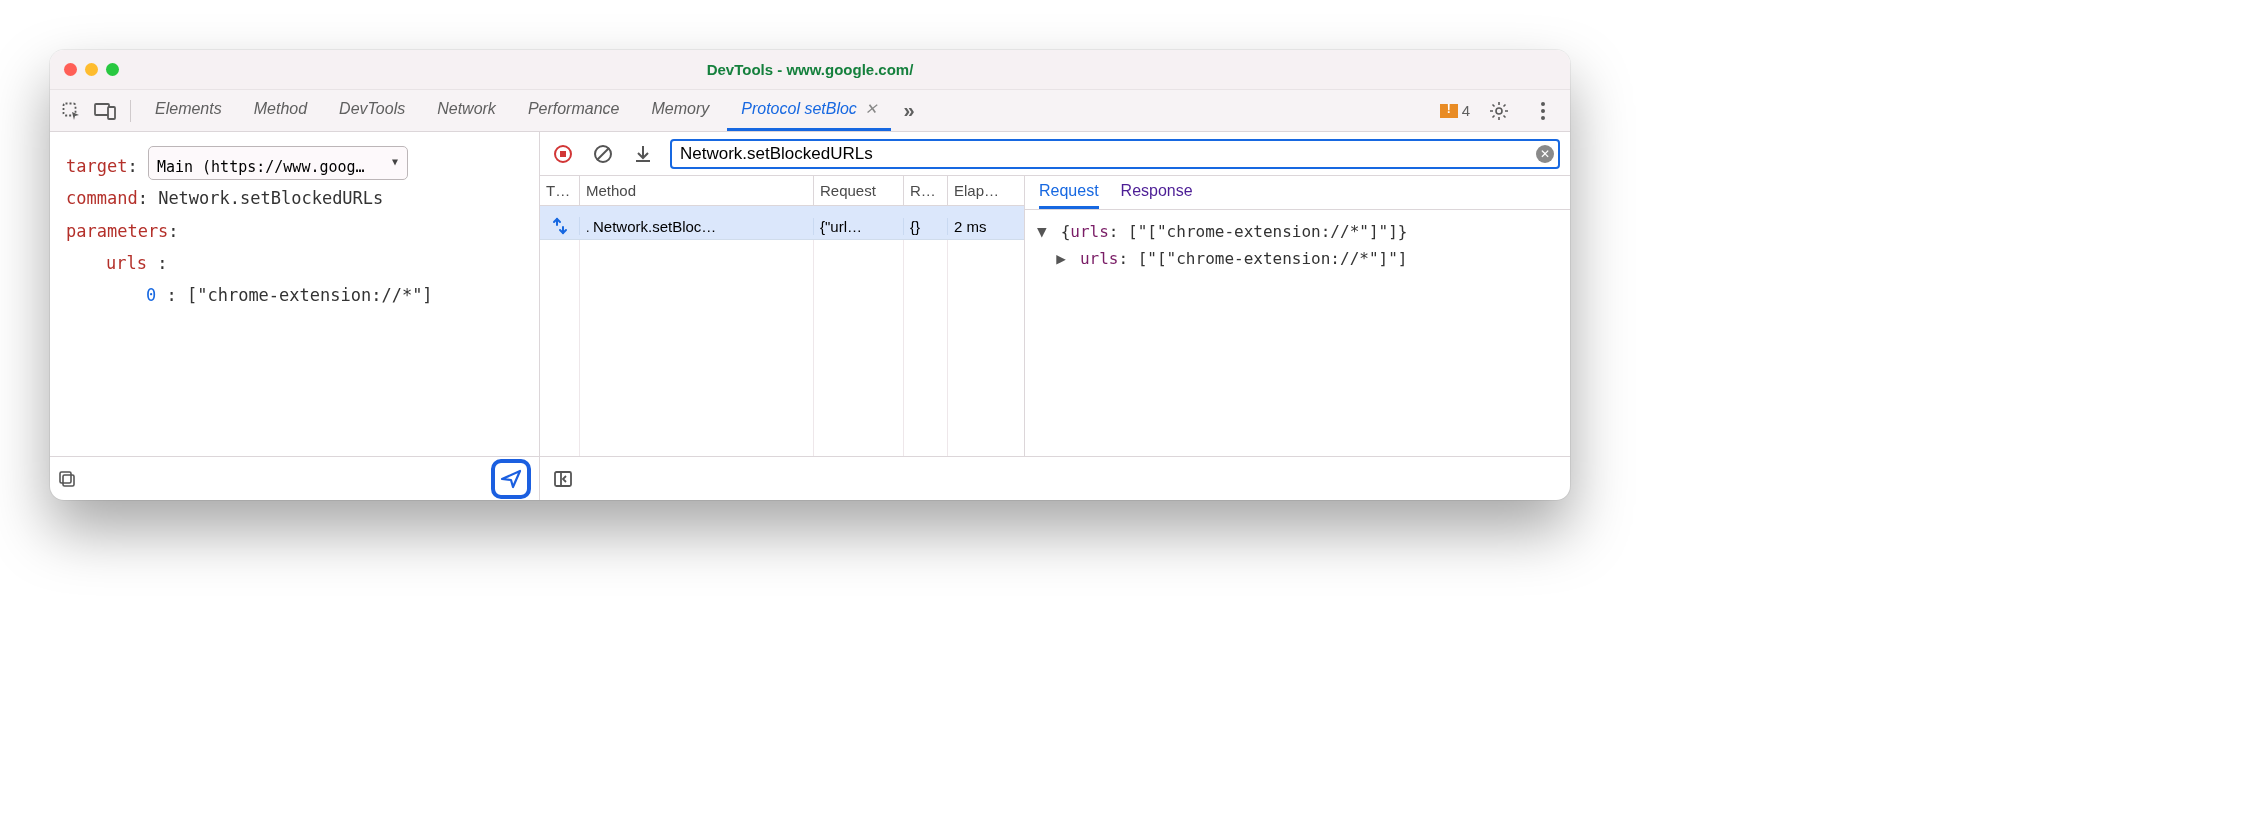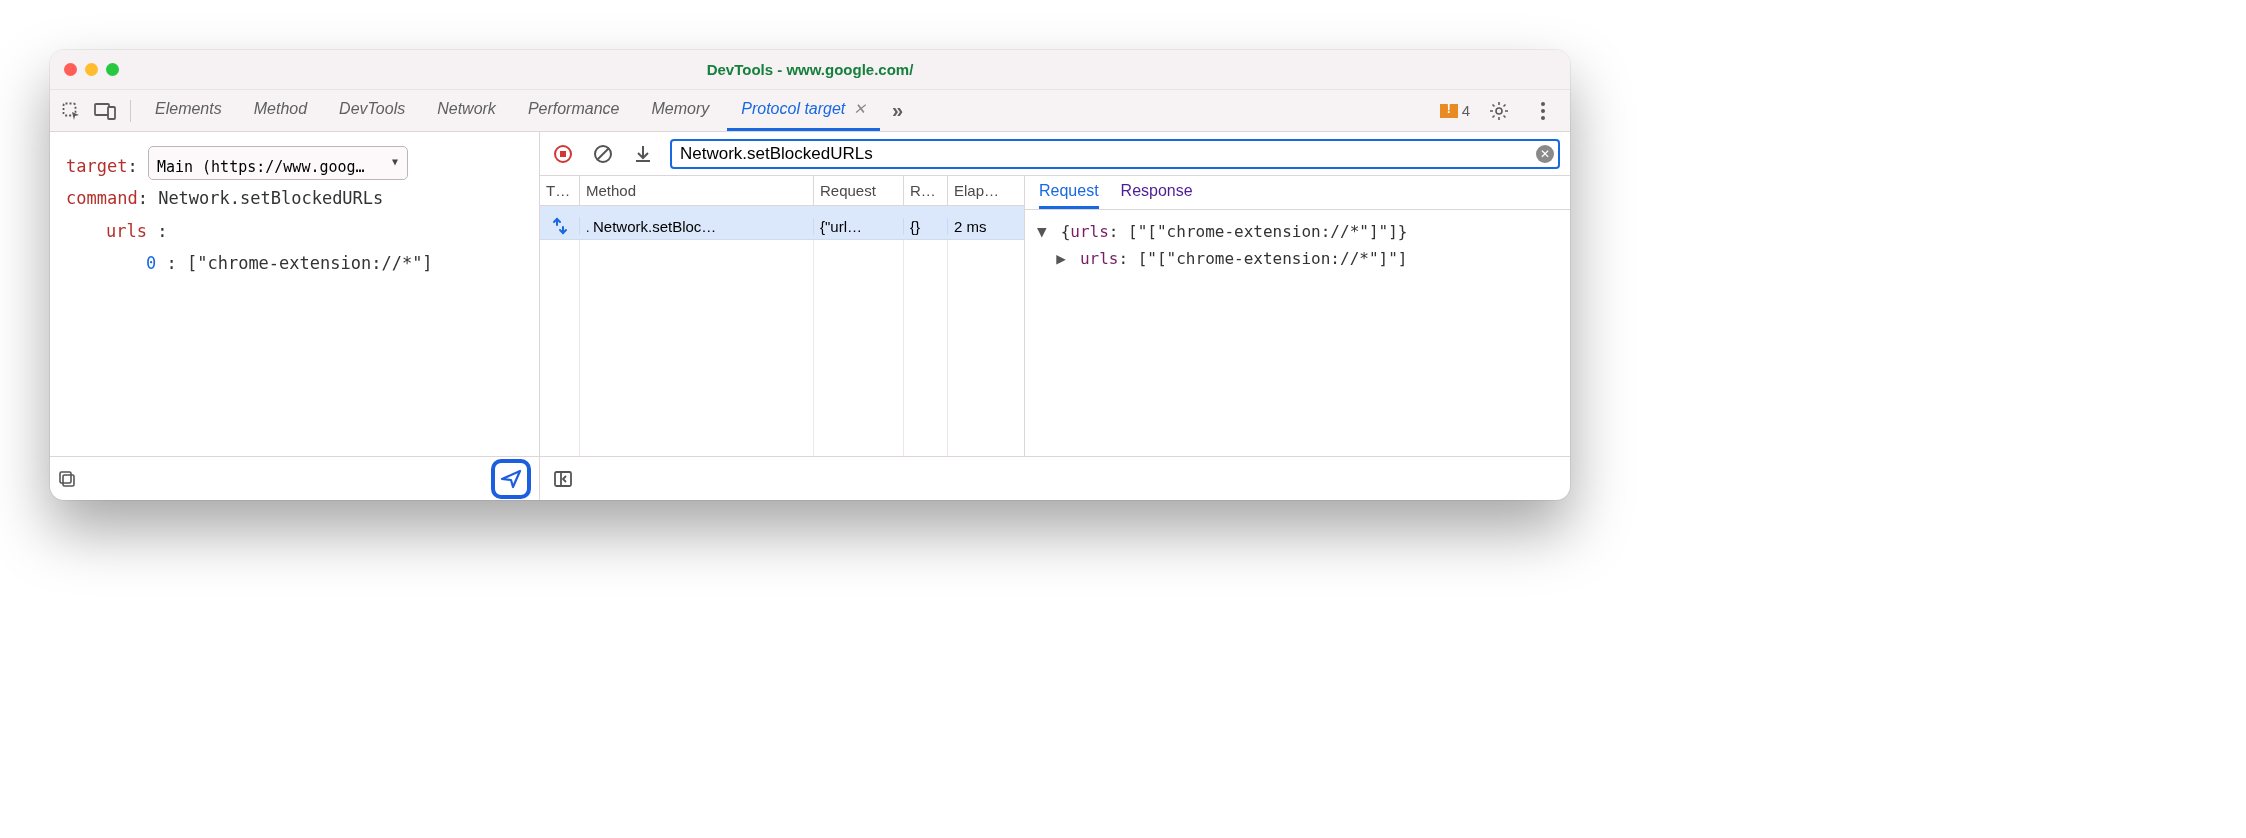"Protocol target" span { text: target -> setBloc }
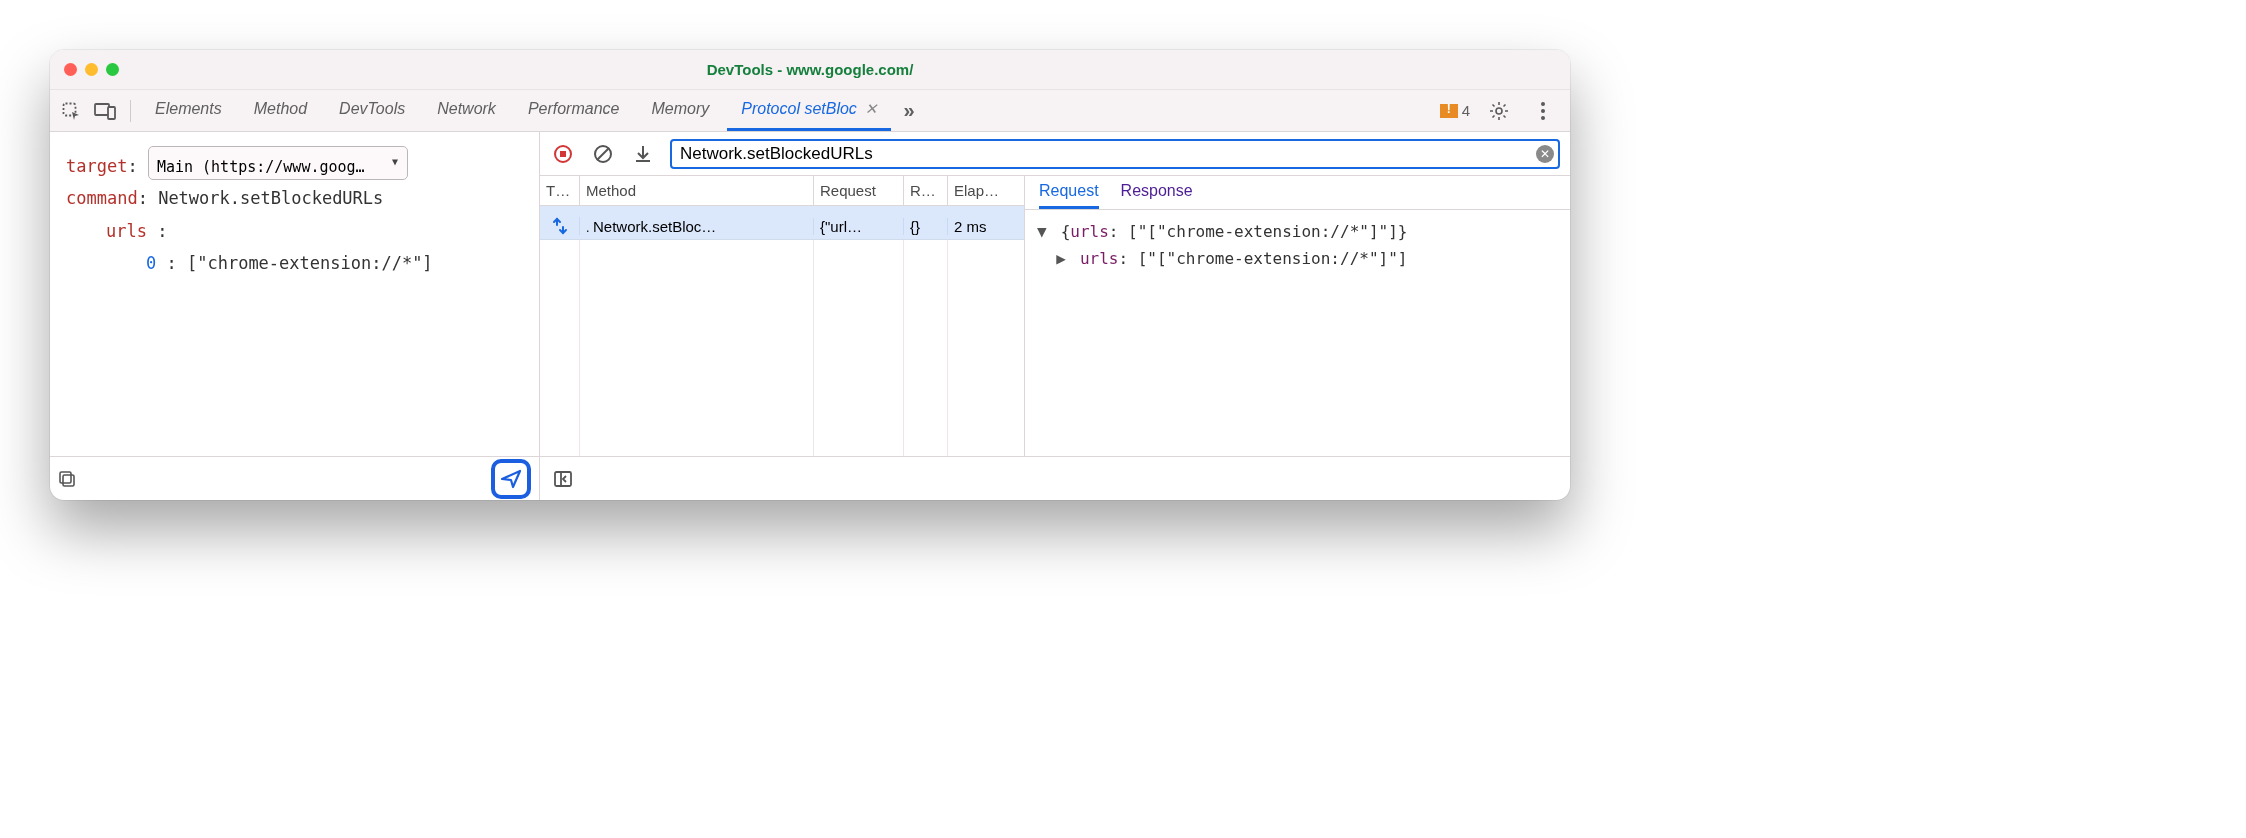"parameters:" div { html: none -> <div> <span>parameters</span><span>:</span> </div> }
